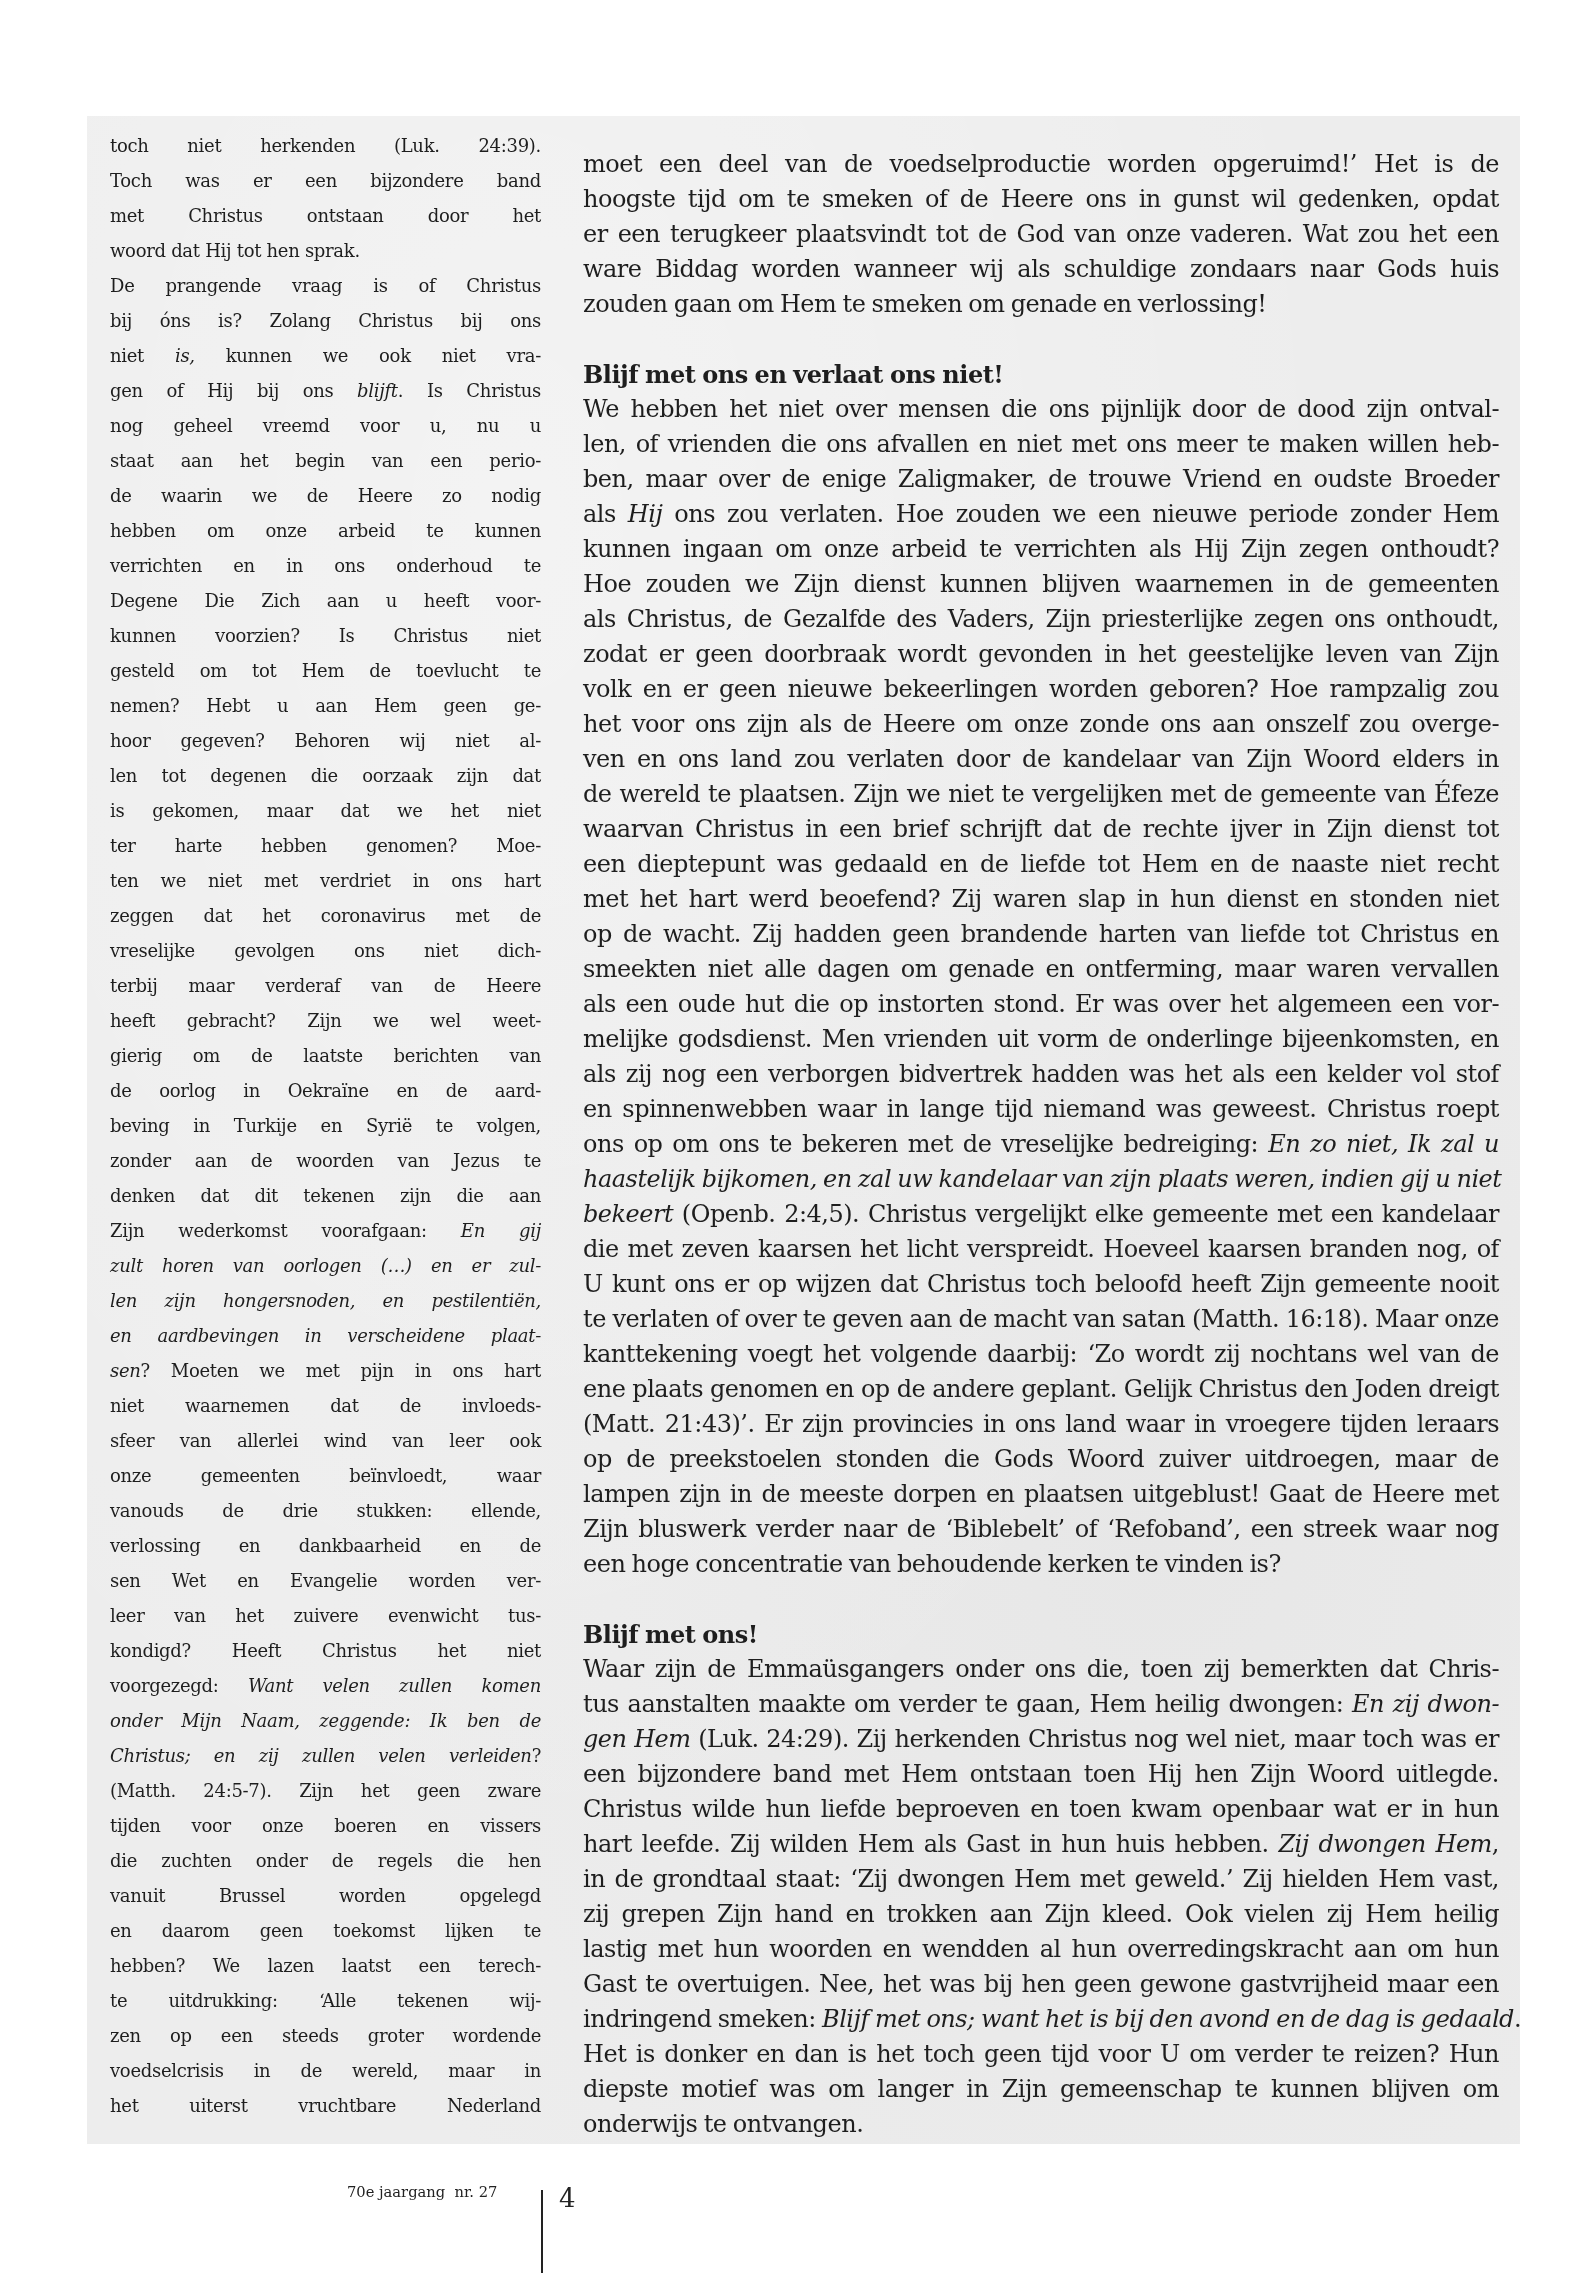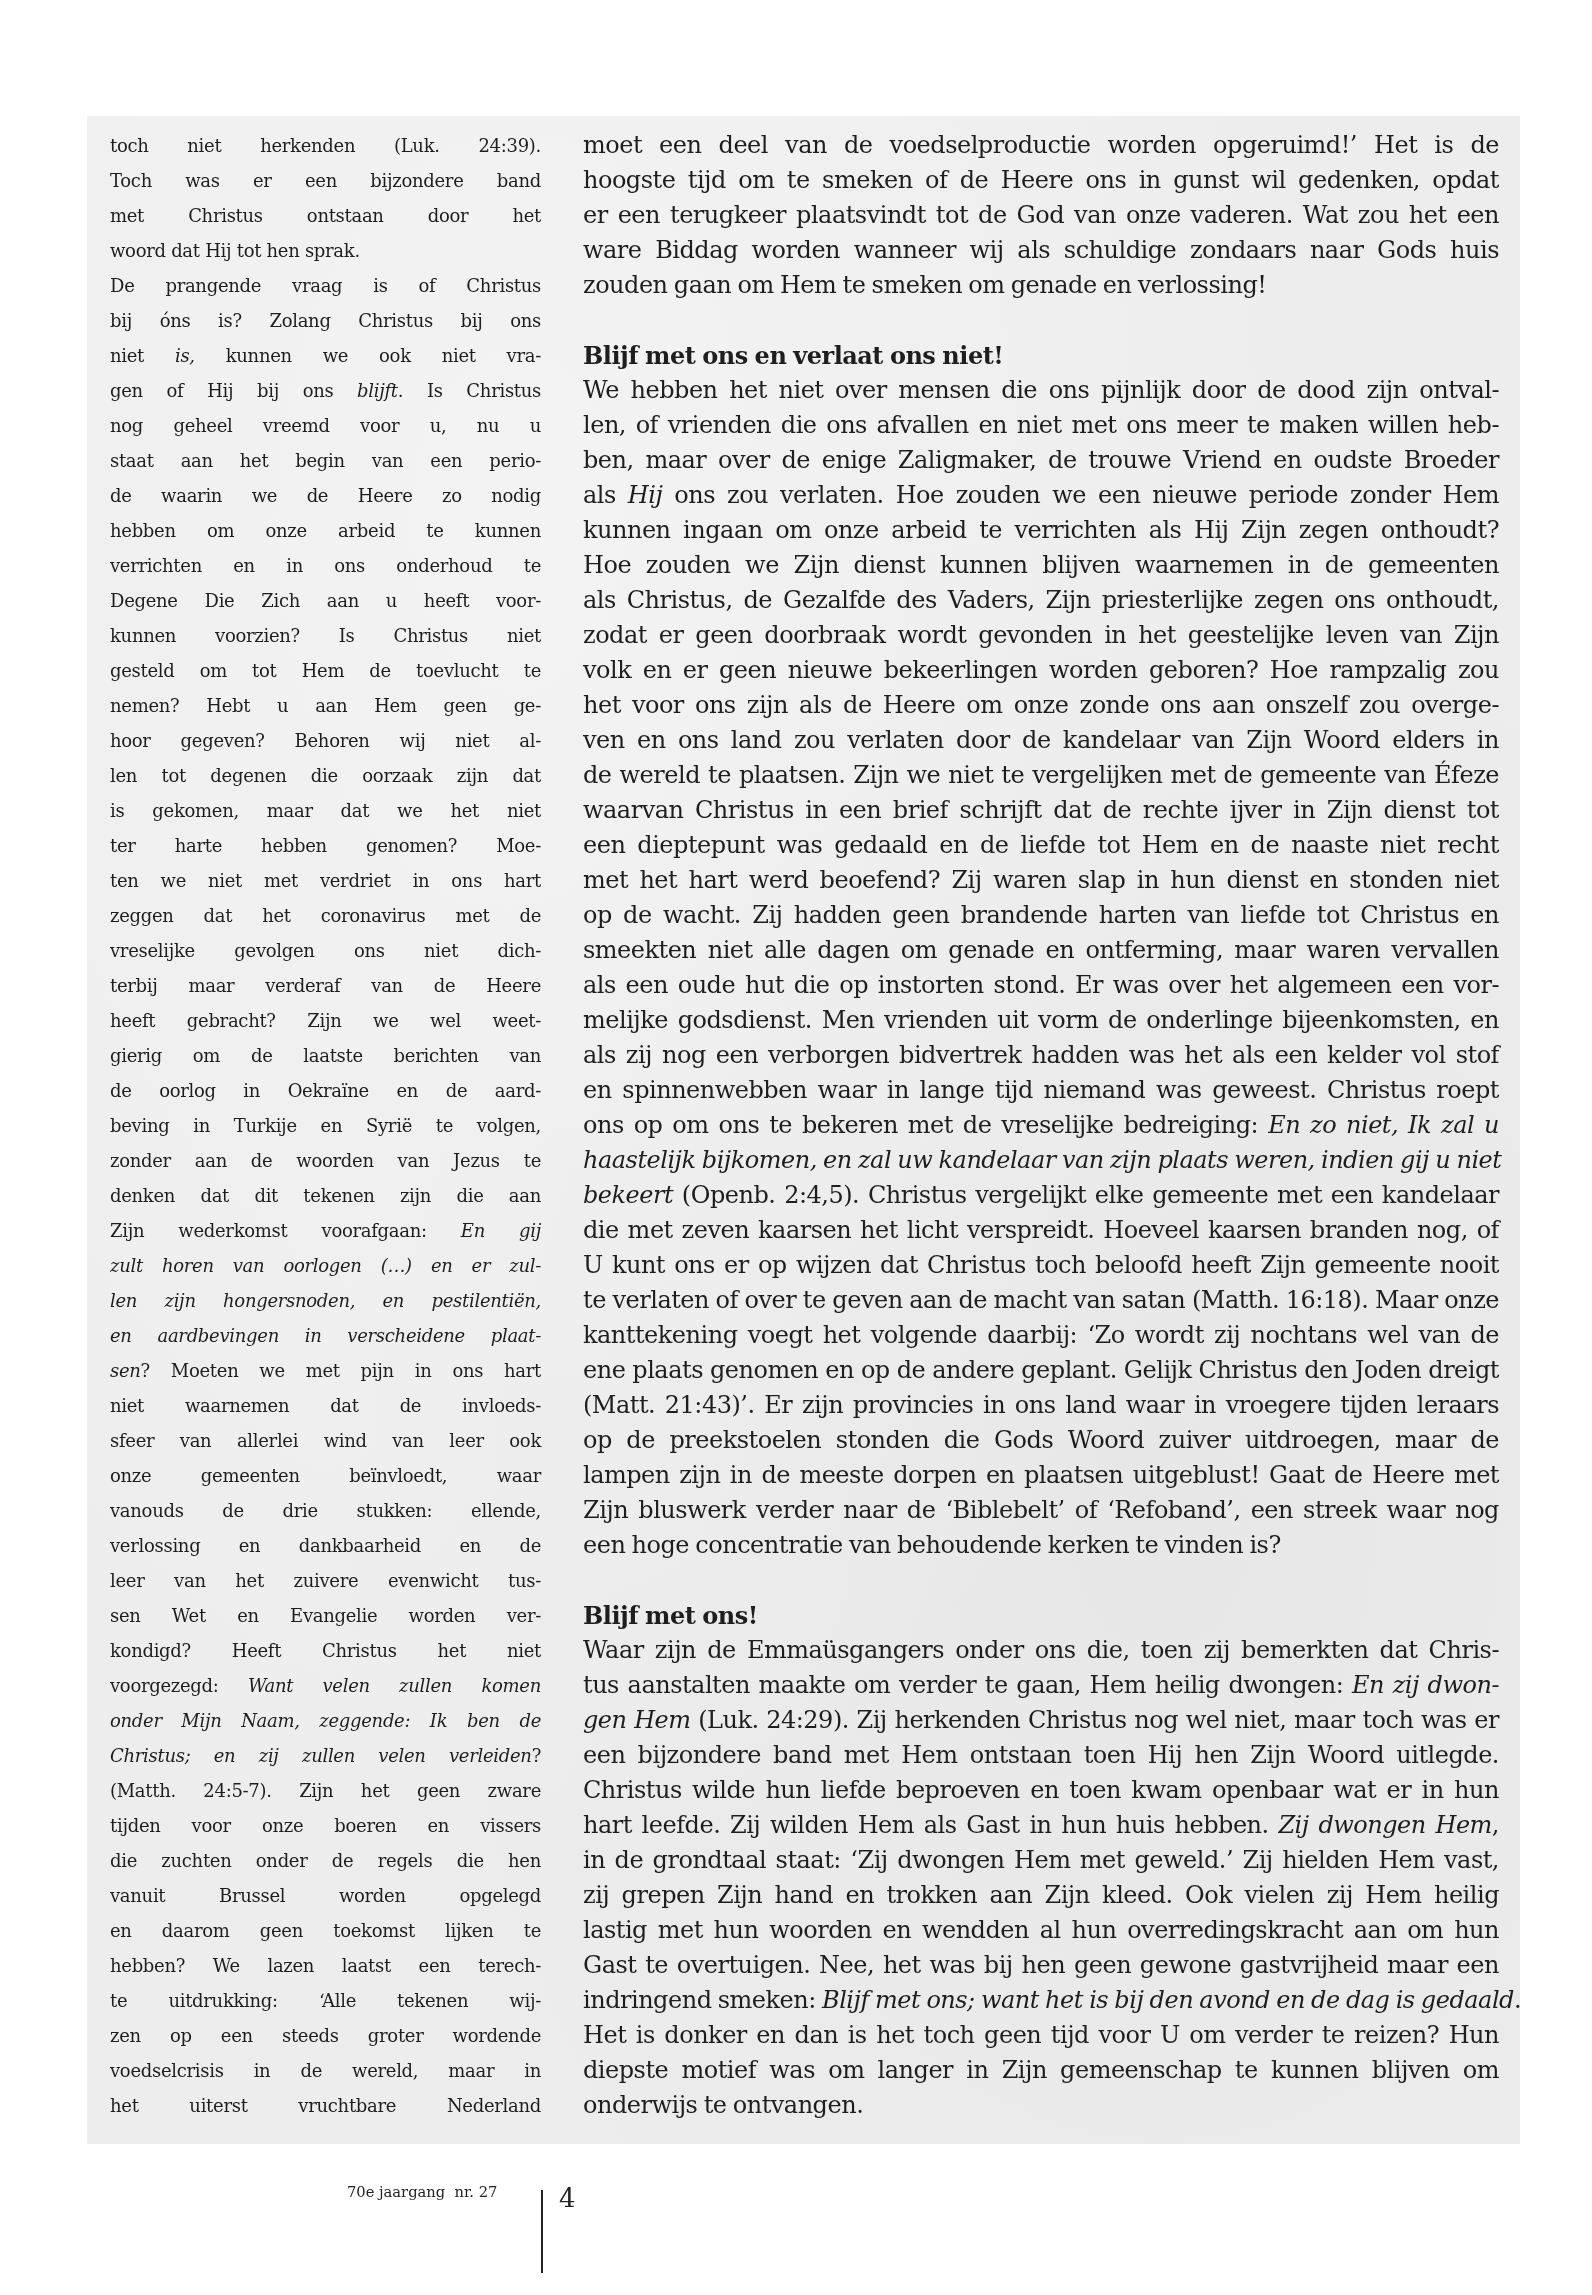"moet een deel van de" .col-right { margin-top: none -> 19px }
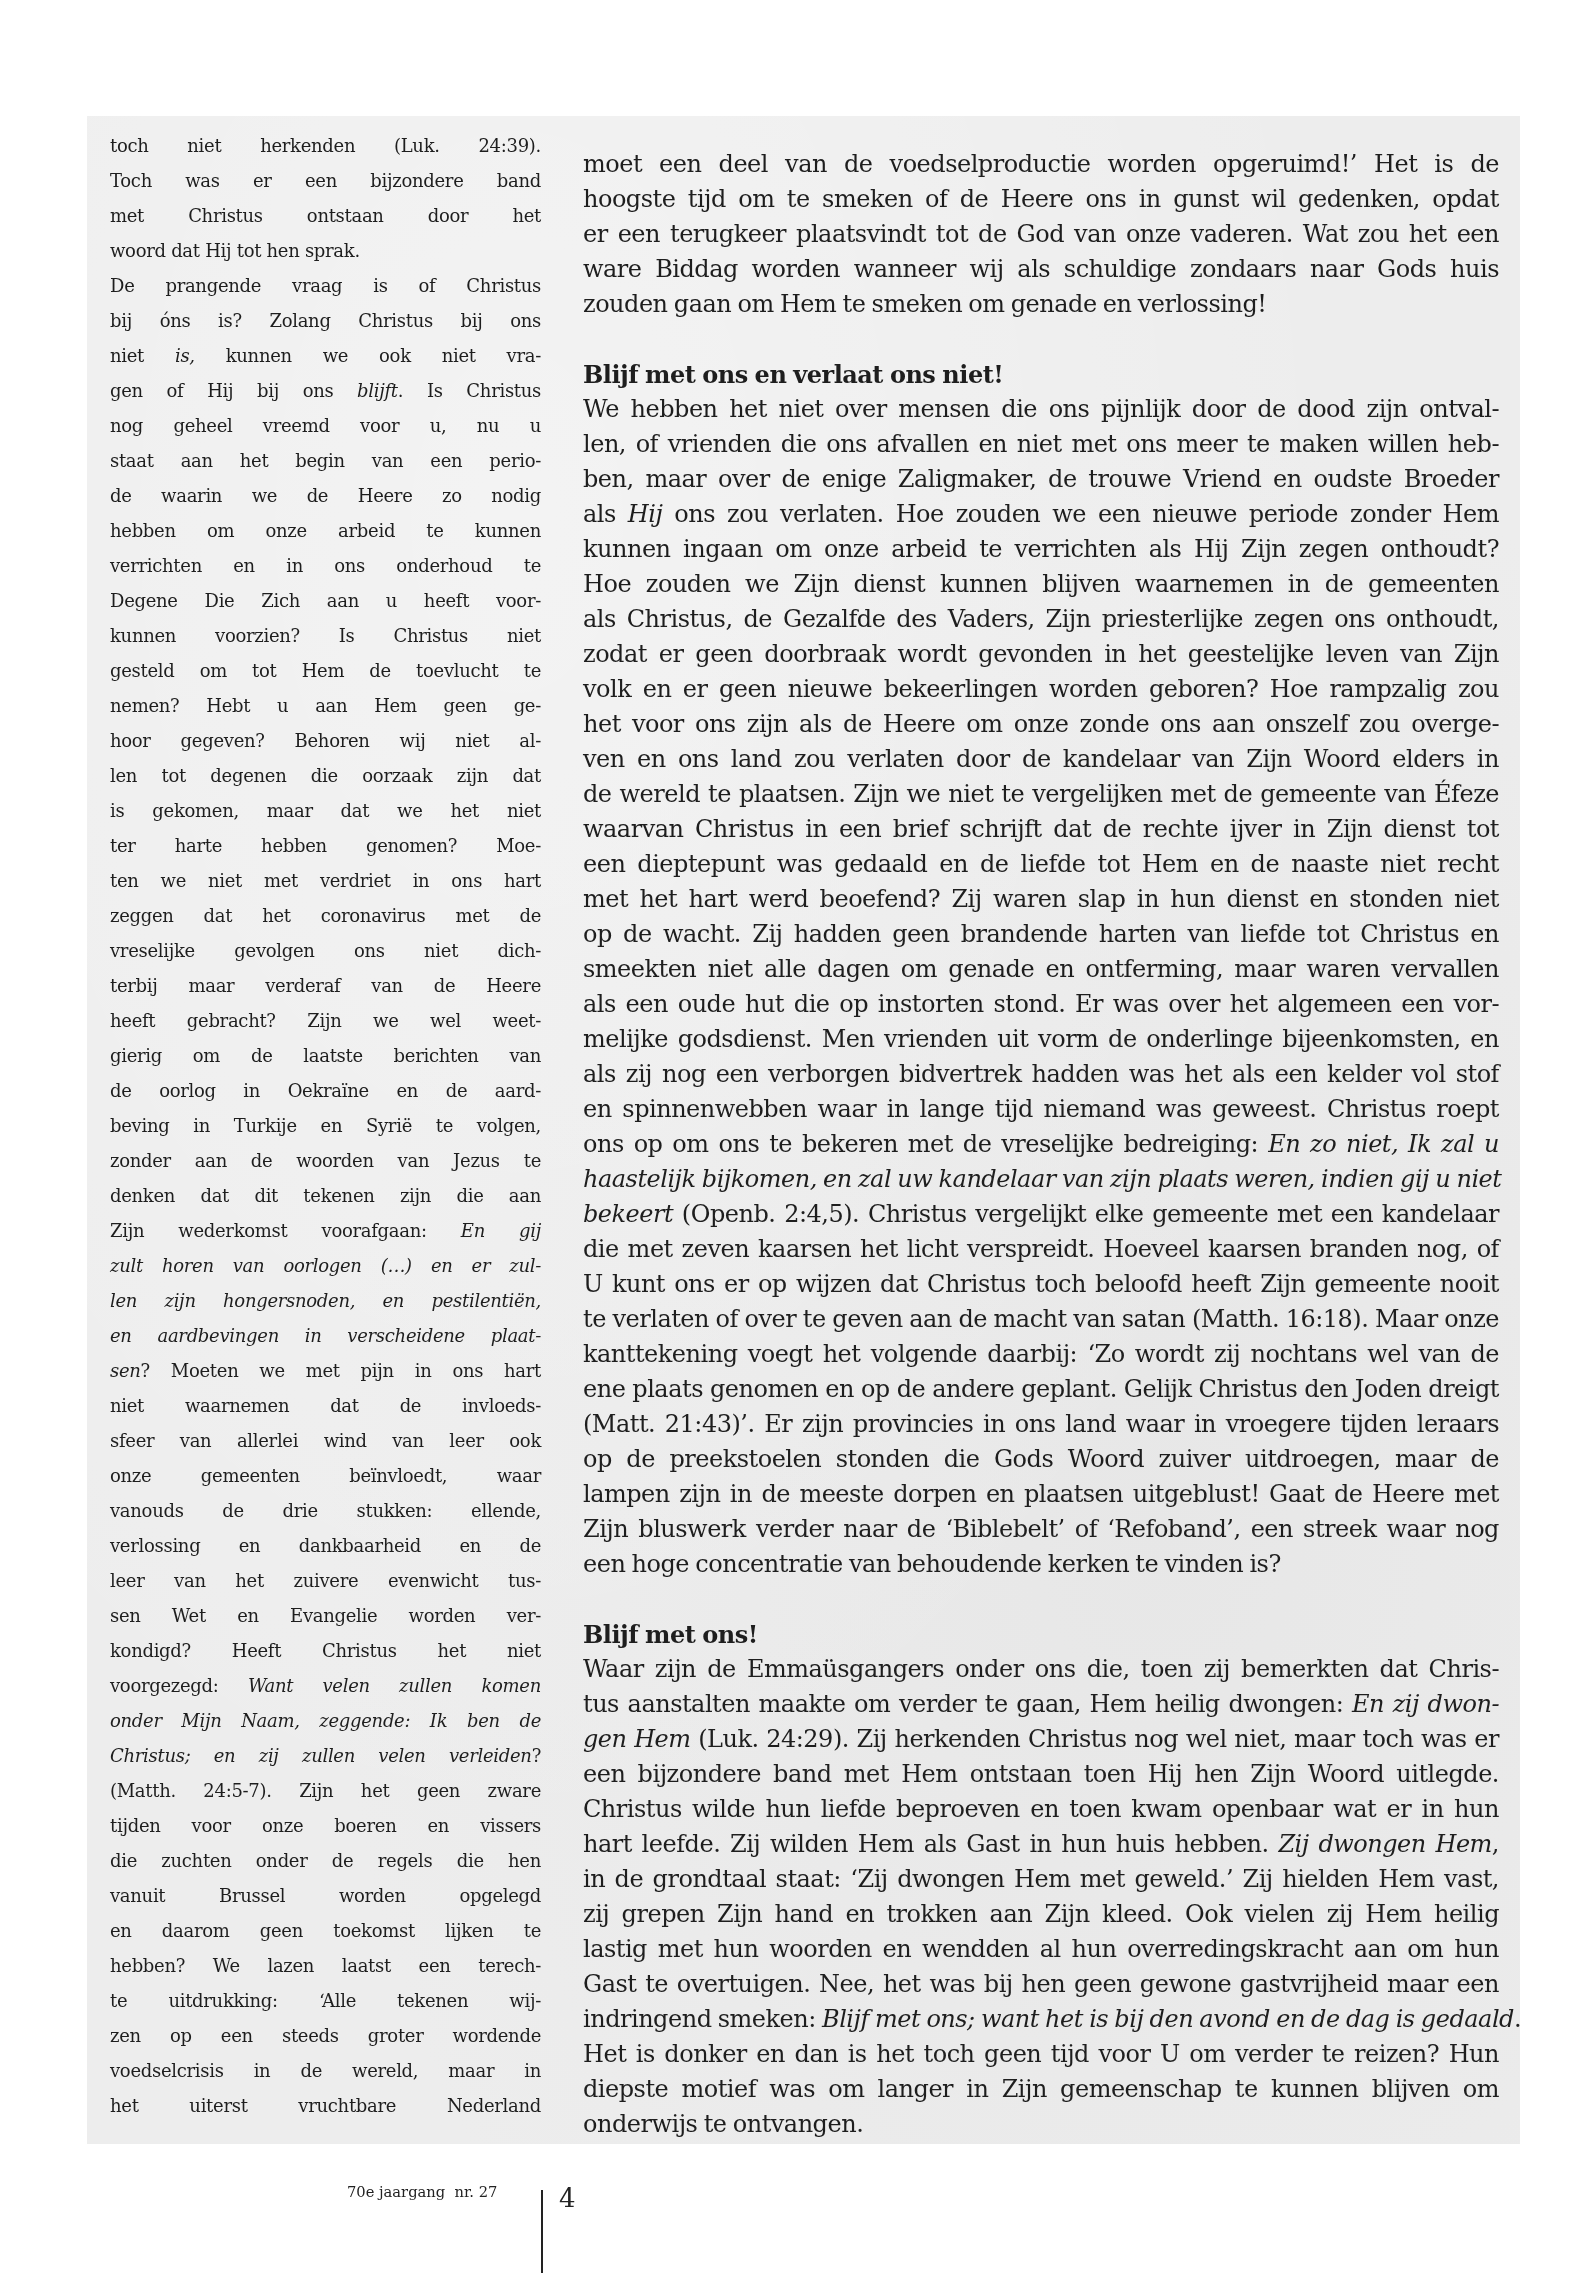"leer van het zuivere evenwicht" span.line { order: before "sen Wet en Evangelie worden" -> after "sen Wet en Evangelie worden" }
